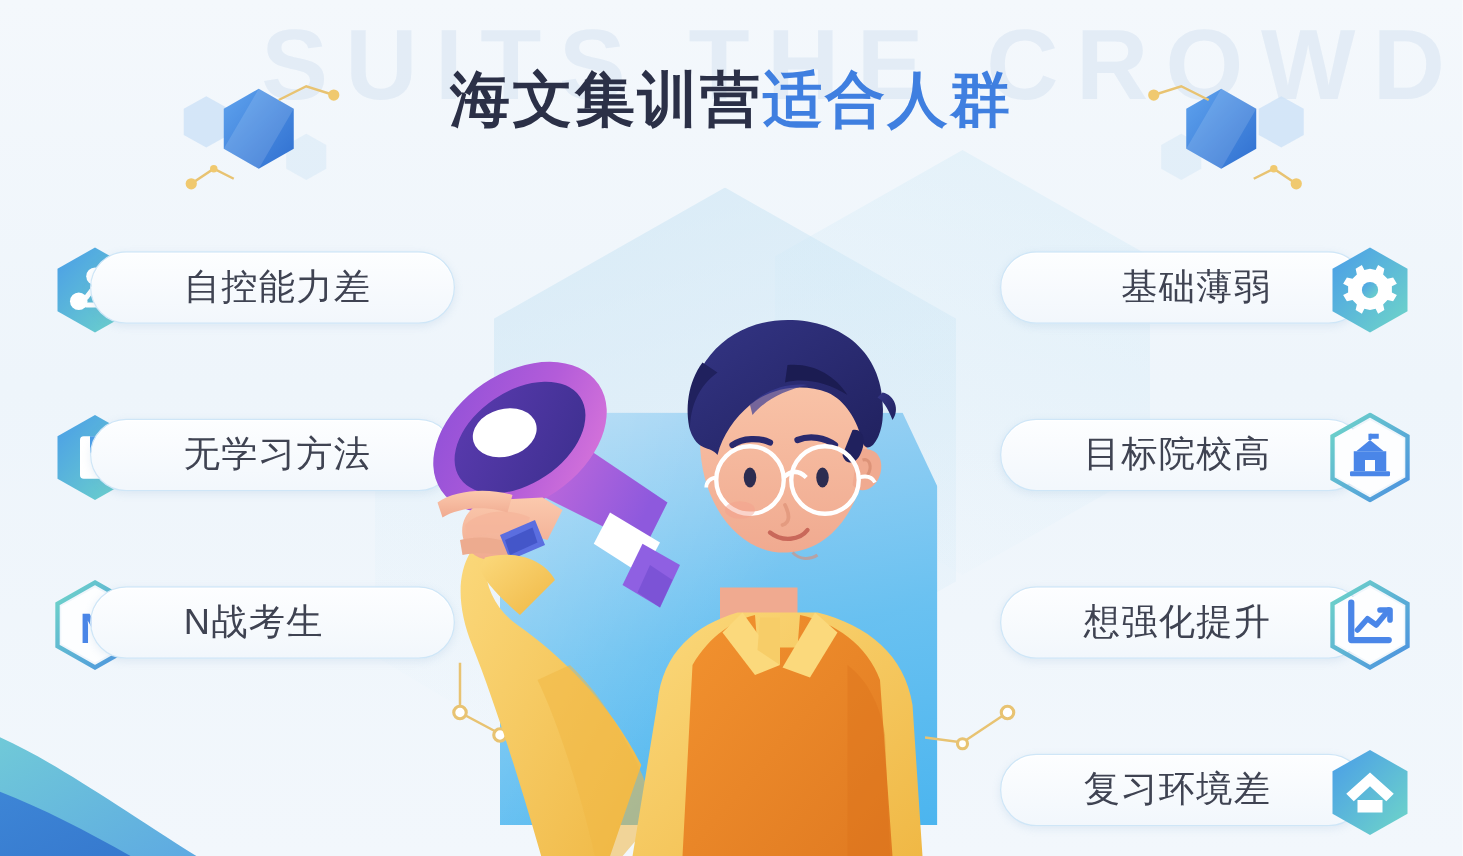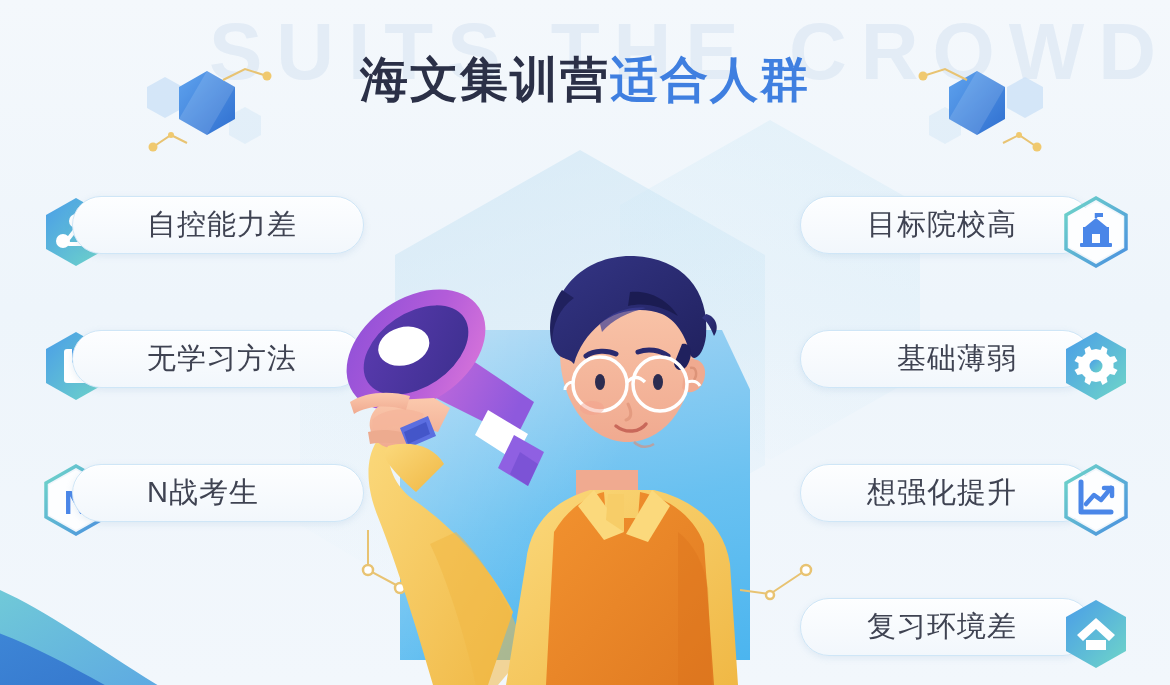"自控能力差" .pill-row { align-items: none -> center }
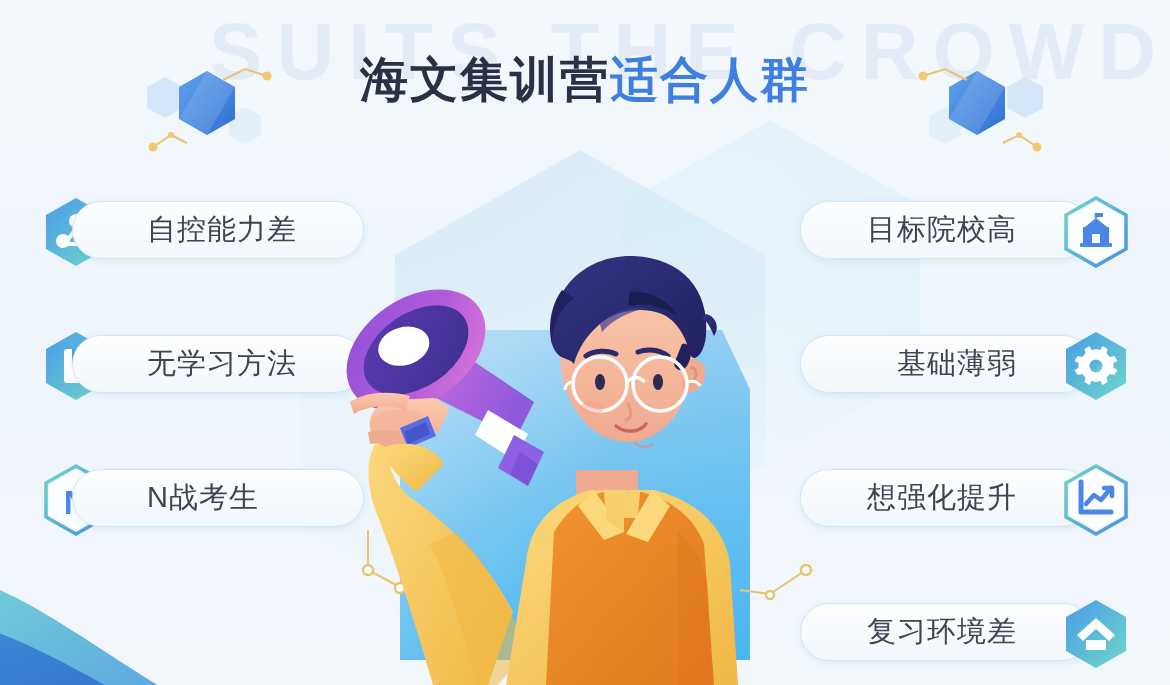"目标院校高" div.pill-row { order: before "基础薄弱" -> after "基础薄弱" }
